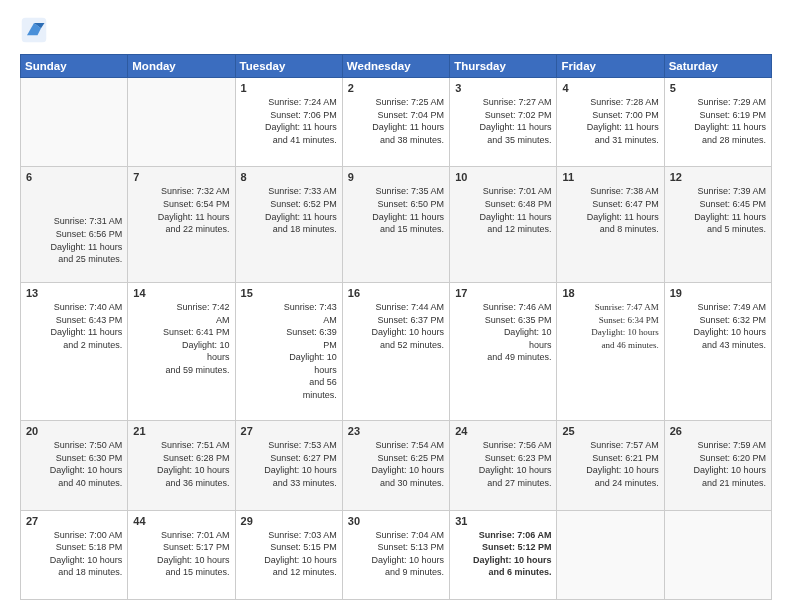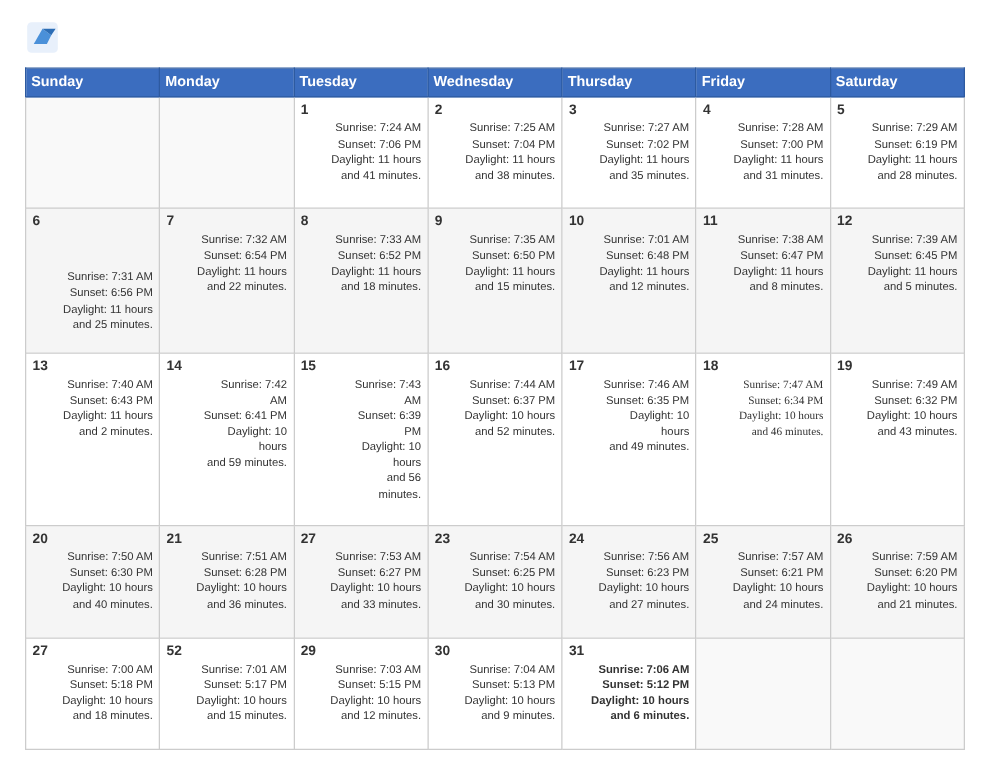"52" span.day-number { text: 52 -> 44 }
